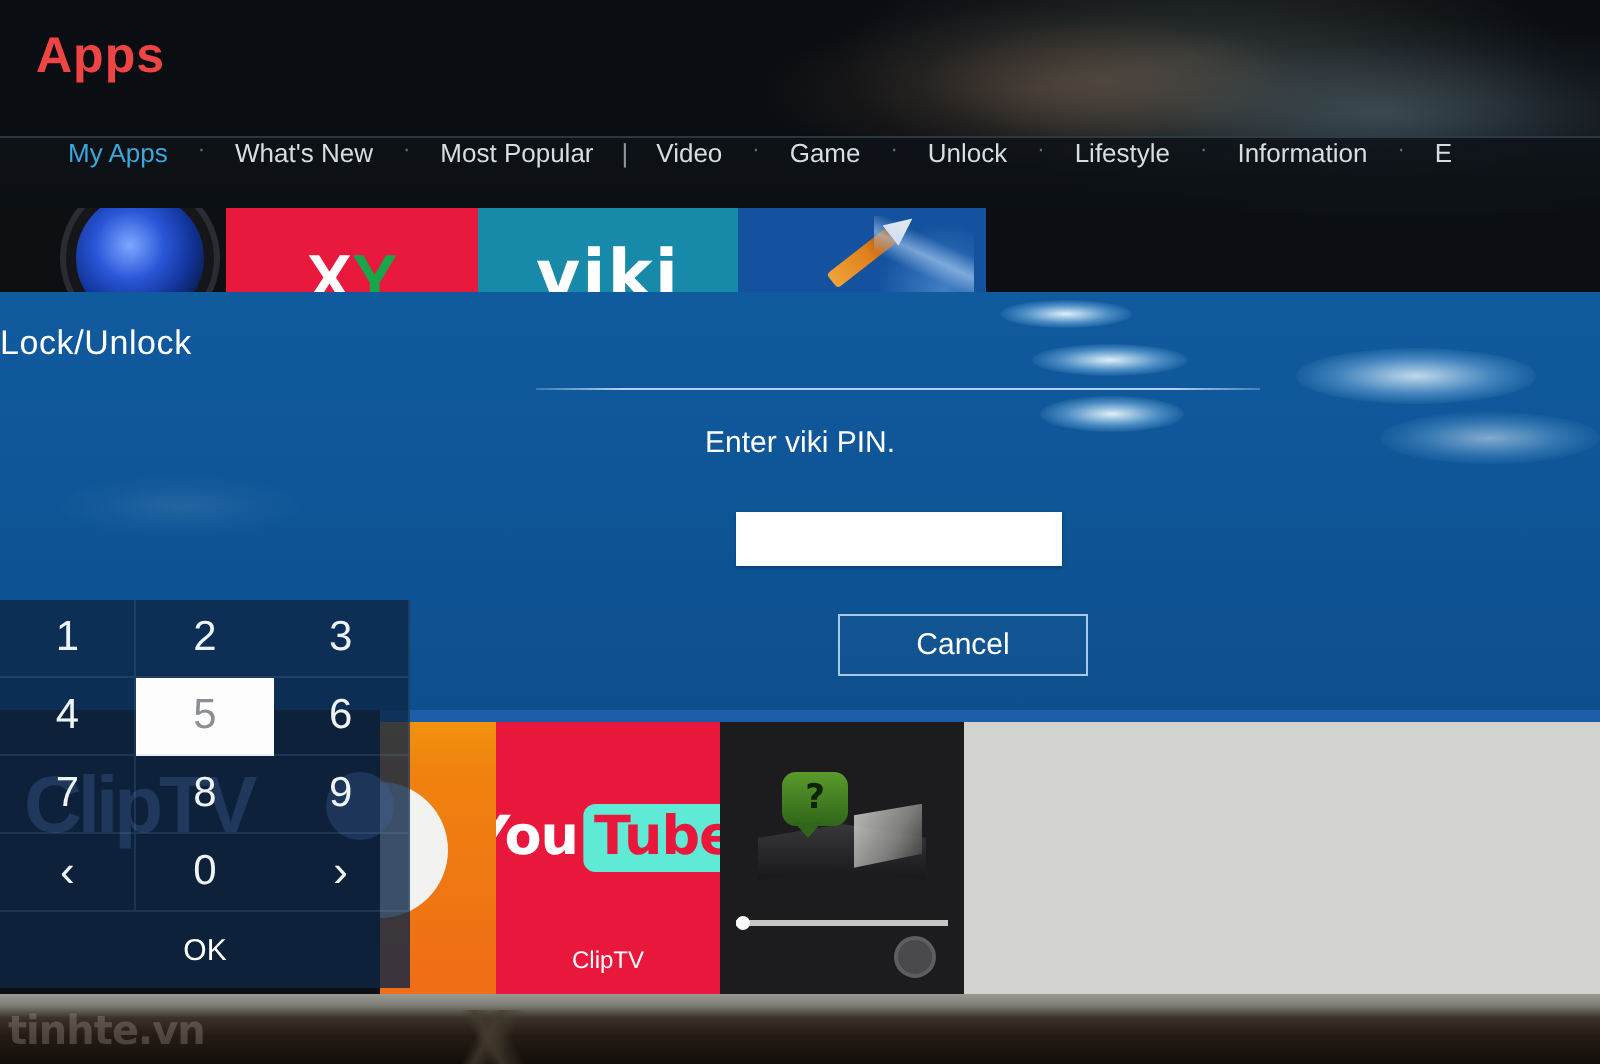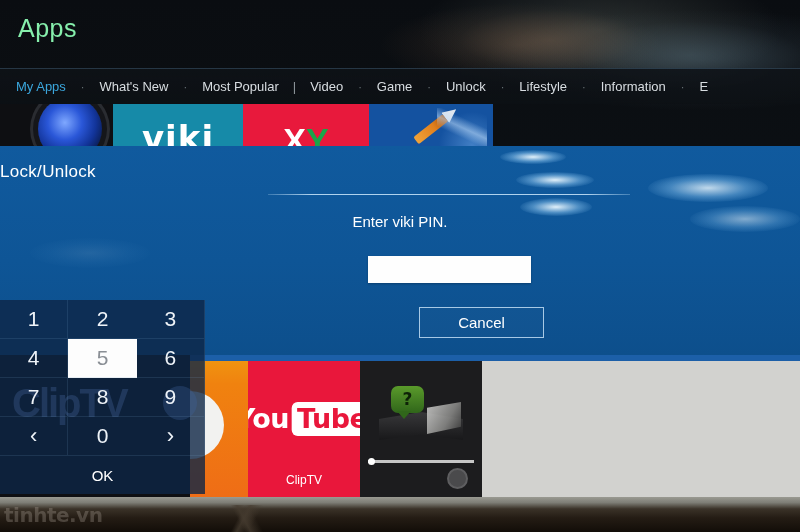"Apps" .header-title { color: #86efac -> #ef4444; font-weight: 400 -> 700 }
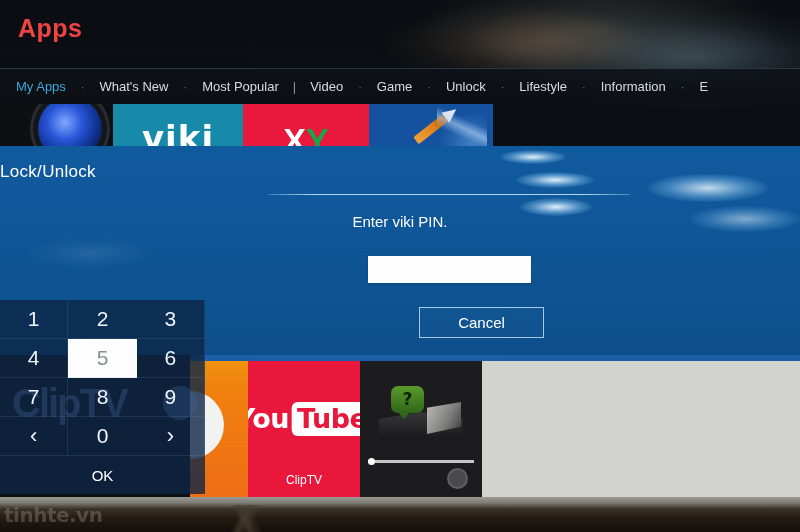"My Apps" .navbar { align-items: center -> flex-start; padding-left: 14px -> 32px }
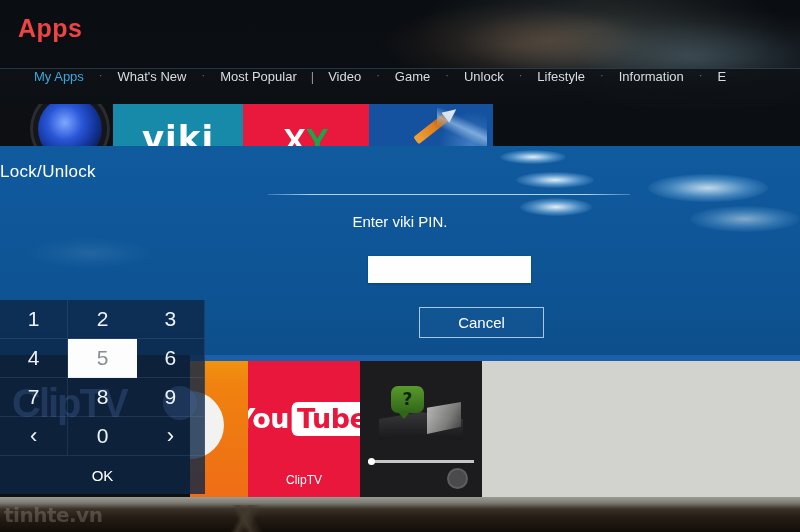"viki" div.tile { order: before "XY" -> after "XY" }
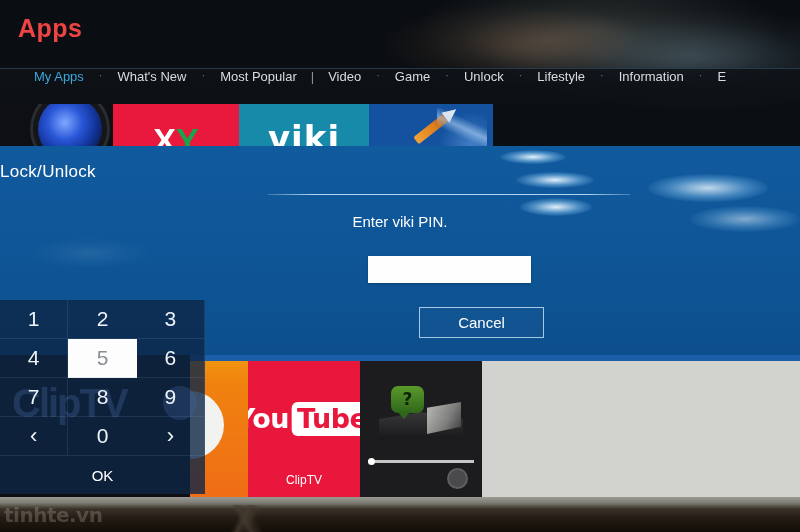"Tube" .yt-logo .tube { background: #ffffff -> #5eead4 }
